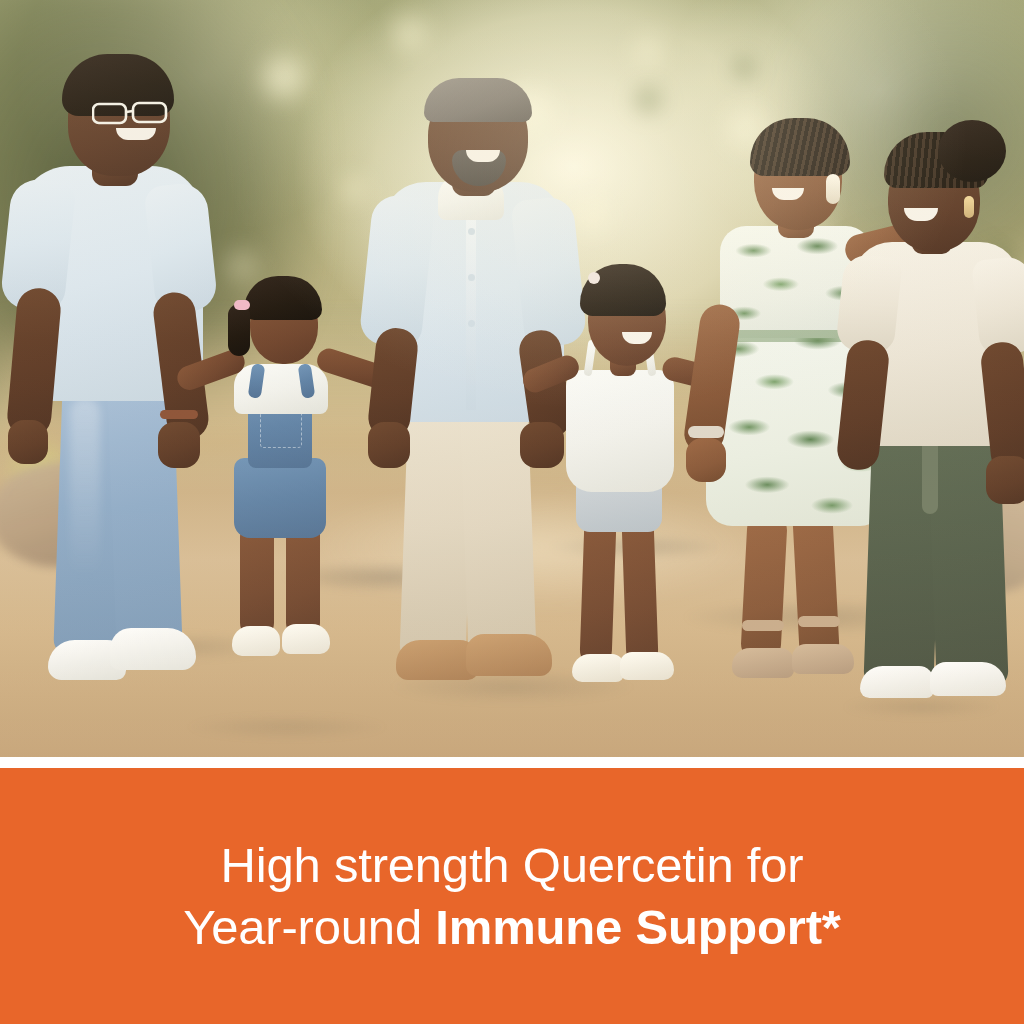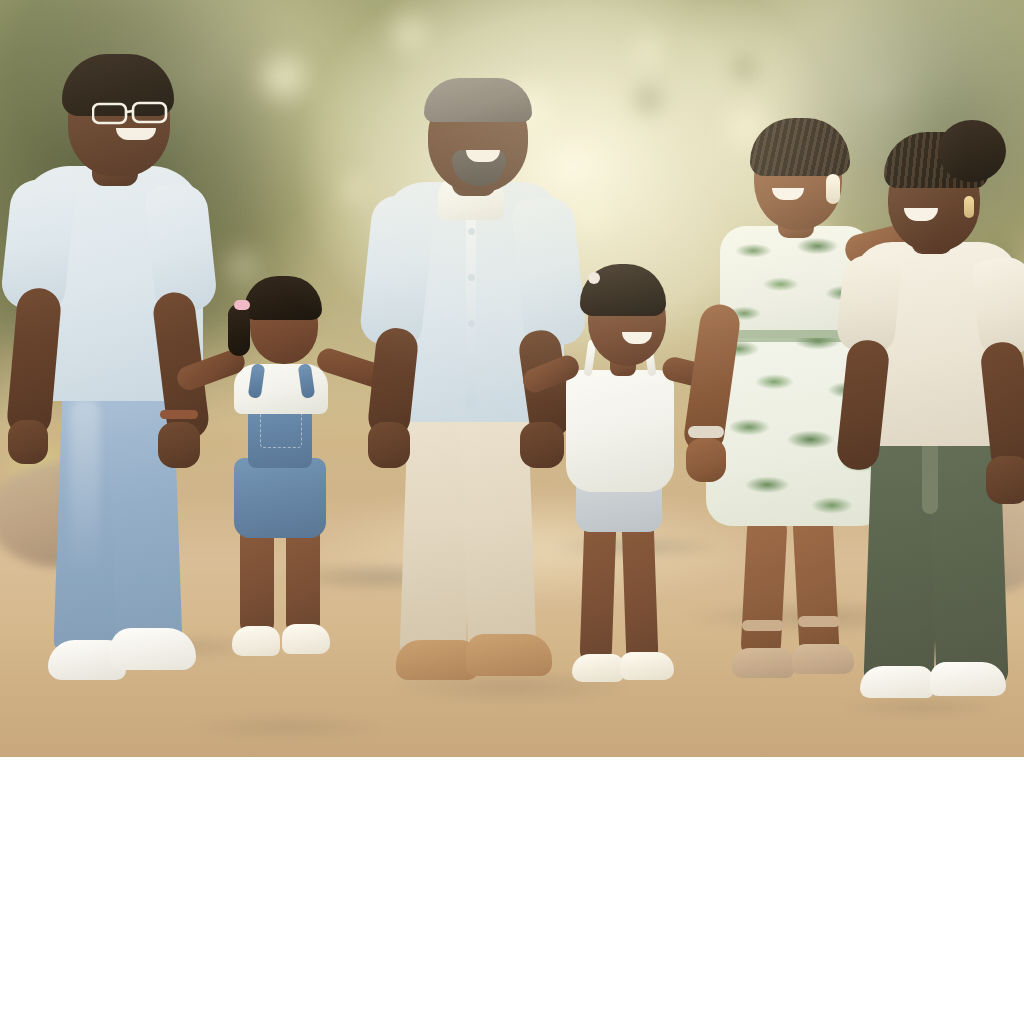"High strength Quercetin for" div.banner { html: none -> <div> <div>High strength Quercetin for</div> <div><span>Year-round </span><span>Immune Support</span><span>*</span></div> </div> }
